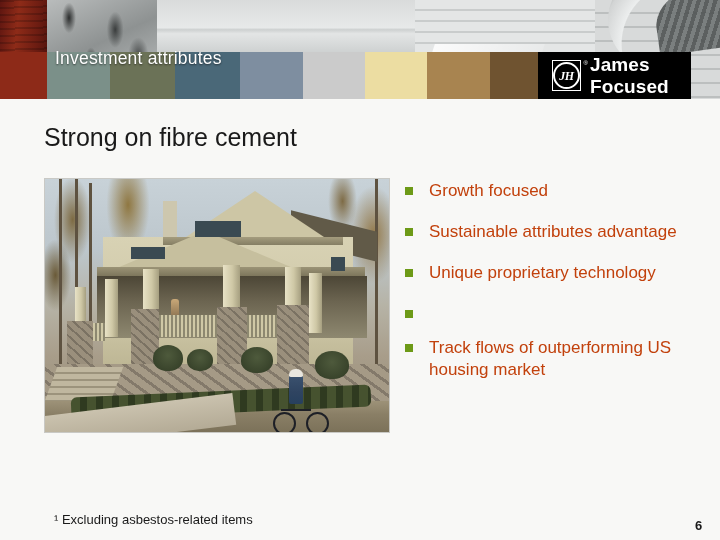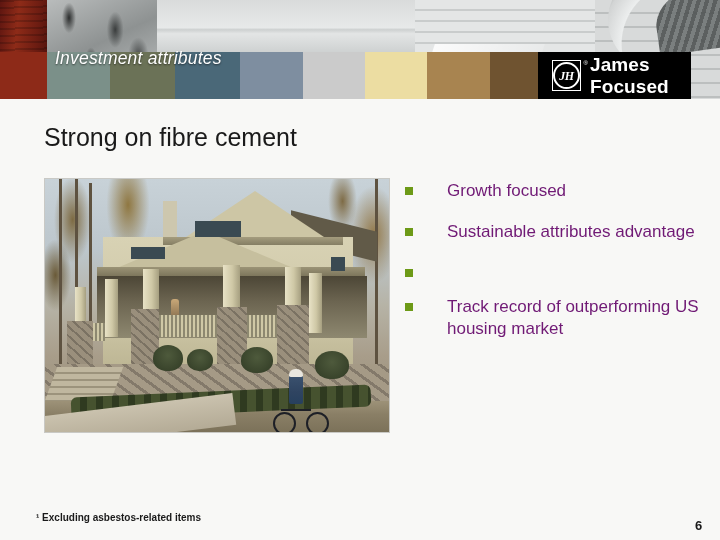"Investment attributes" .title-bar-text { font-style: italic -> none }
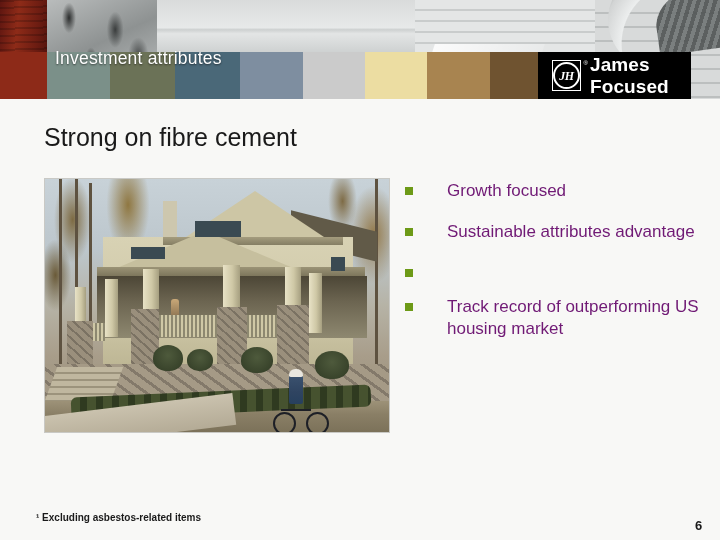"Growth focused" .bullet-tx { color: #701a75 -> #c2410c; margin-left: 34px -> 16px }
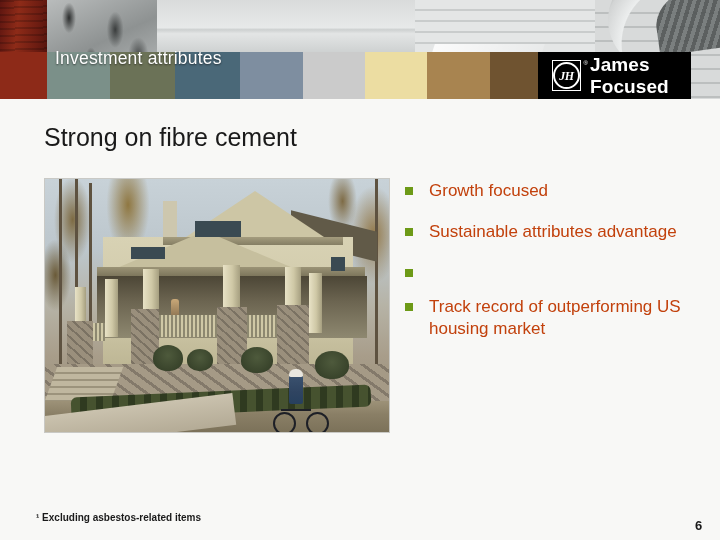"Unique proprietary technology" div.bullet { html: none -> <div> <div></div> <div>Unique proprietary technology</div> </div> }
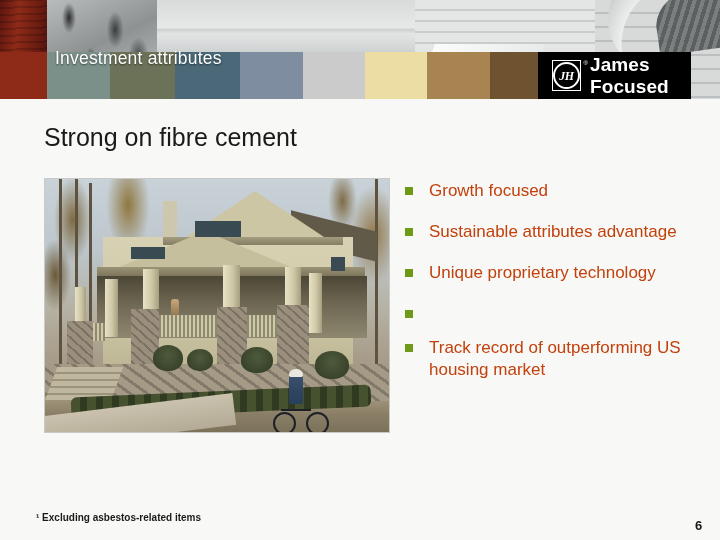"Track record of outperforming US" div.bullet-tx { text: record -> flows }
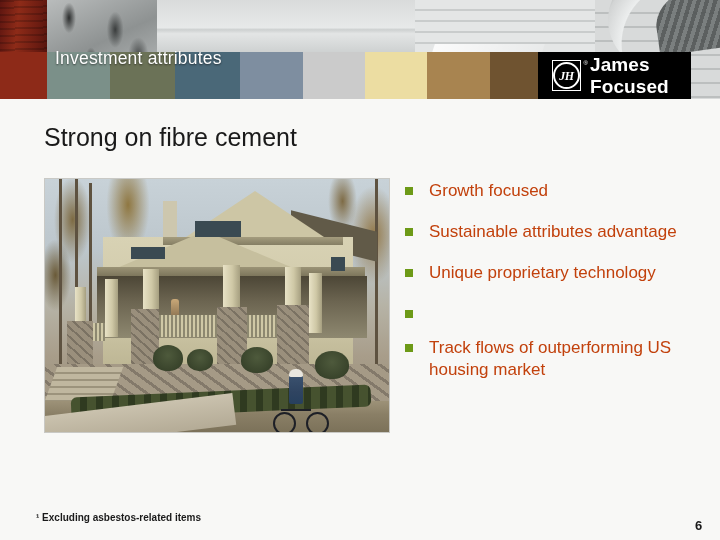"¹ Excluding asbestos-related items" .footnote { font-size: 10px -> 13px; font-weight: bold -> normal; left: 36px -> 54px }
